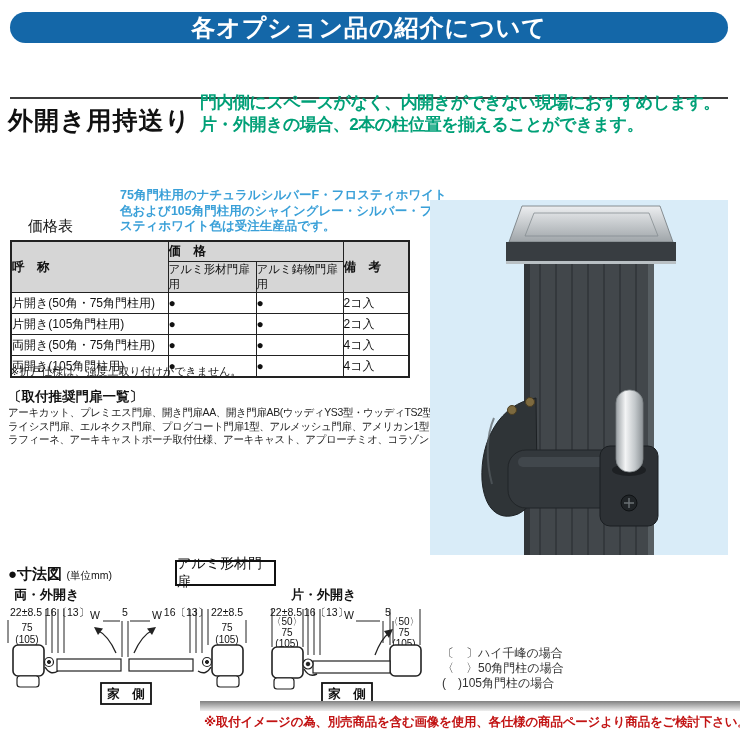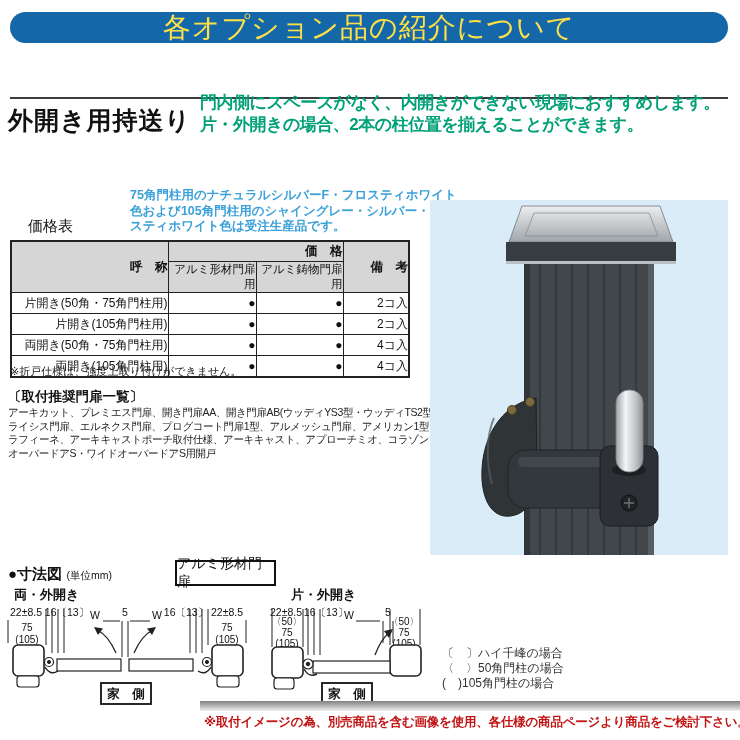"各オプション品の紹介について" .title-bar span { color: #fde047 -> #ffffff; font-size: 28px -> 24px; font-weight: normal -> bold }
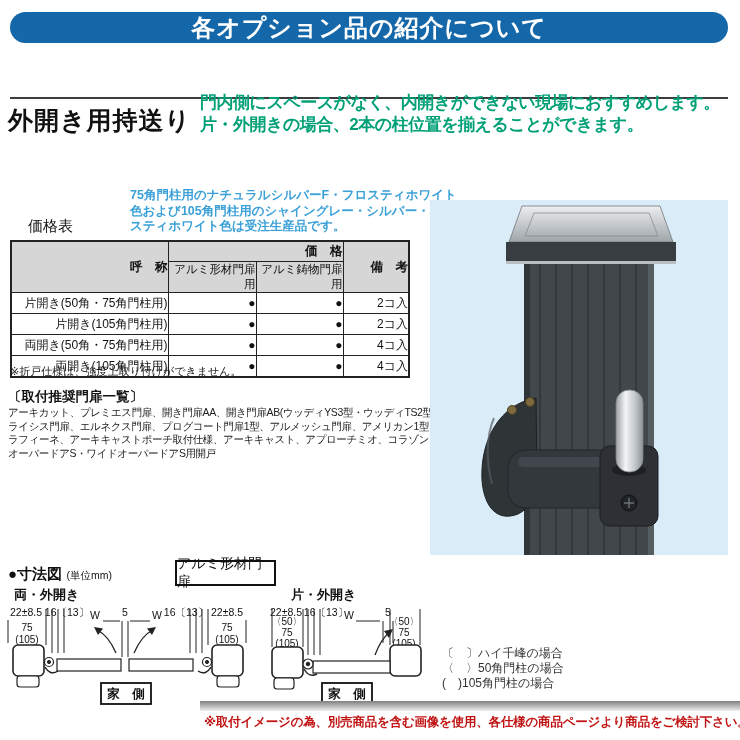"75角門柱用のナチュラルシルバーF・フロスティホワイト" .blue-note { left: 130px -> 120px }
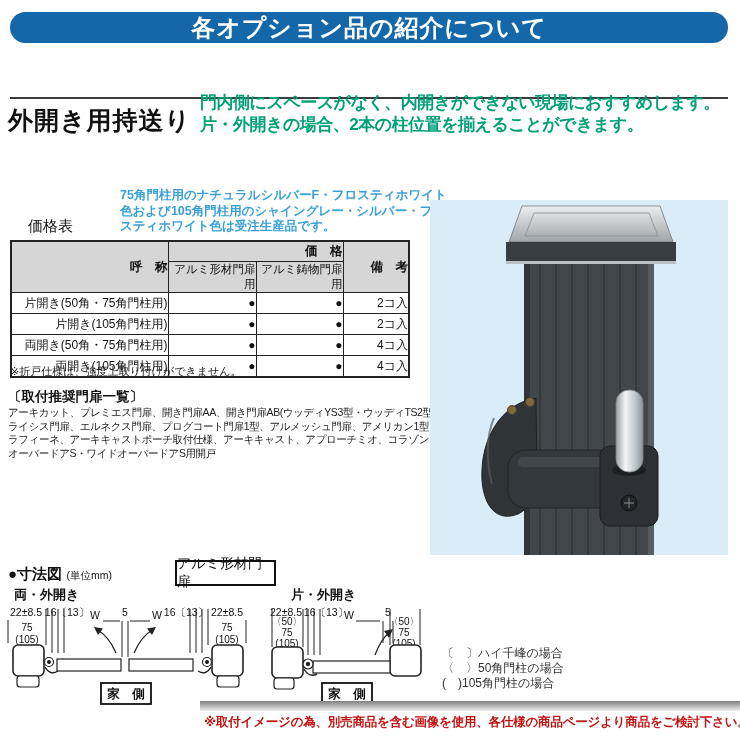"価 格" table.price th,table.price td { text-align: right -> left }
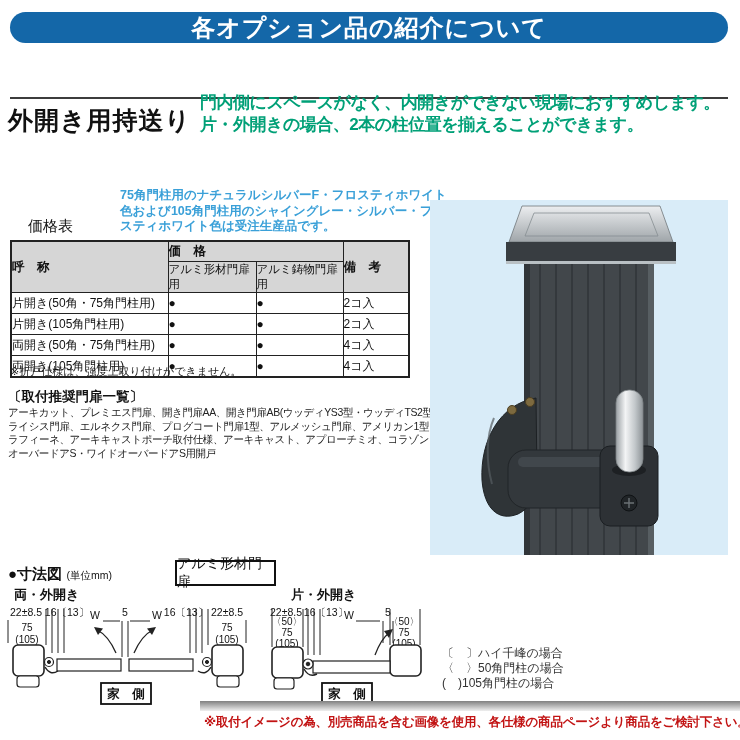"オーバードアS・ワイドオーバードアS用開戸" div { html: <div>オーバードアS・ワイドオーバードアS用開戸</div> -> none }
